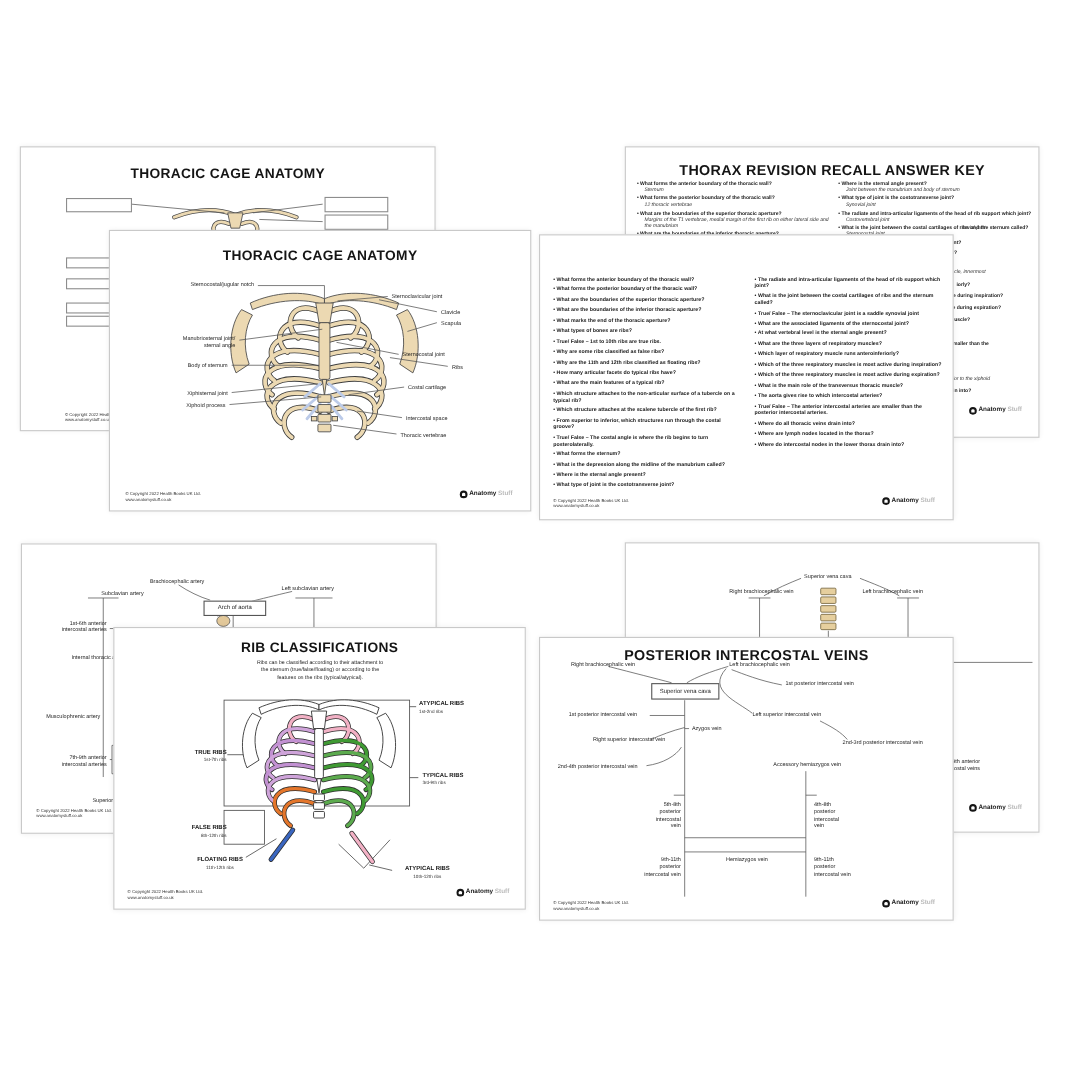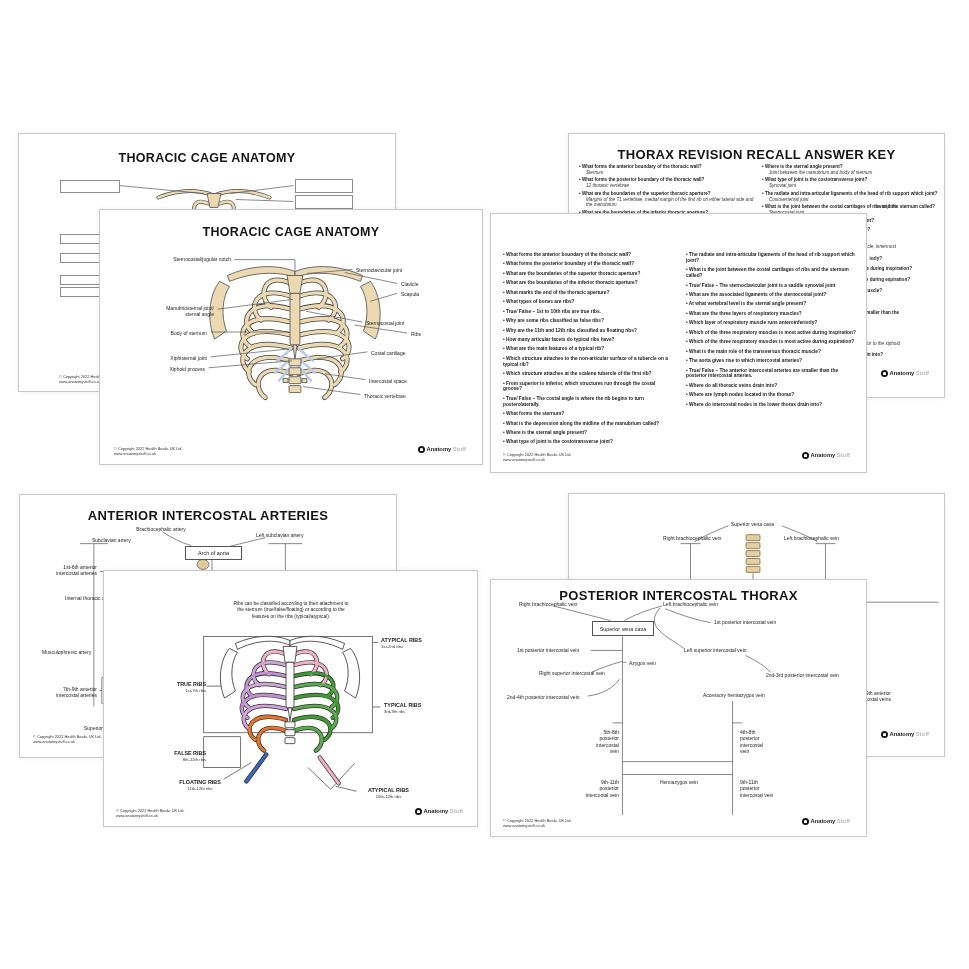"ANTERIOR INTERCOSTAL ARTERIES" h1.ptitle { html: <h1>ANTERIOR INTERCOSTAL ARTERIES</h1> -> none }
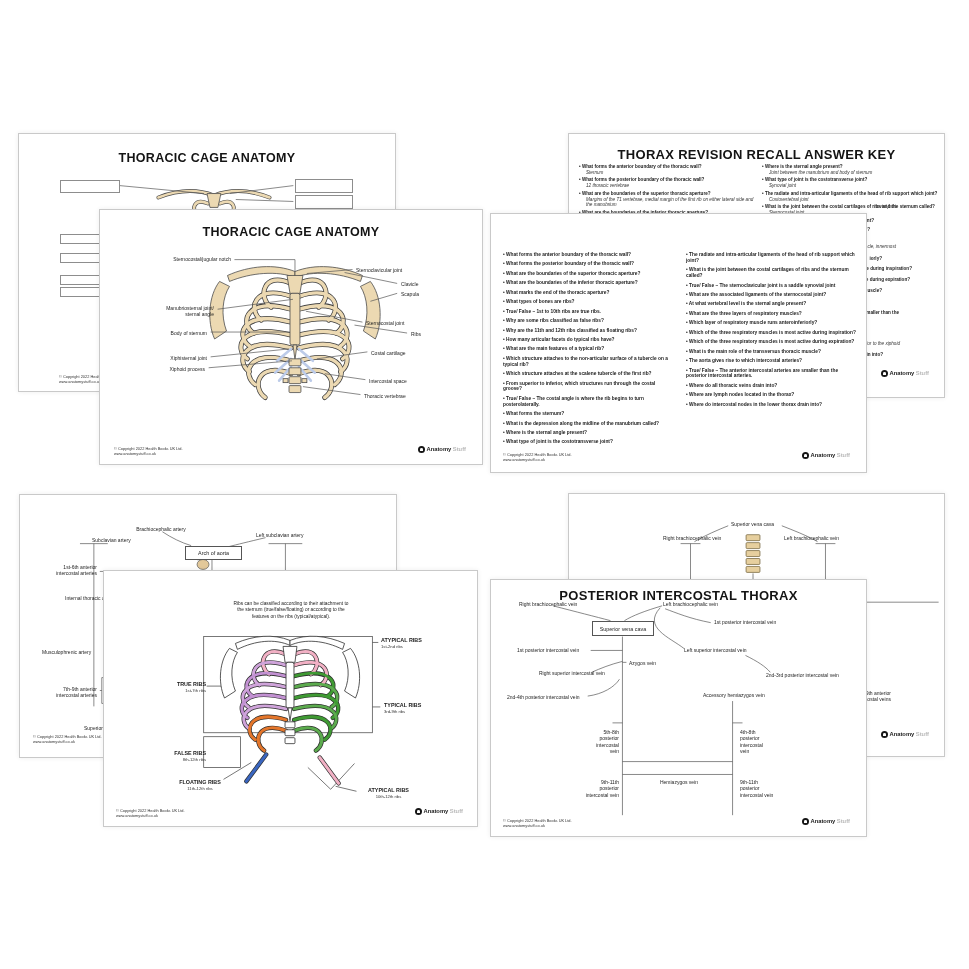"RIB CLASSIFICATIONS" h1.ptitle { html: none -> <h1>RIB CLASSIFICATIONS</h1> }
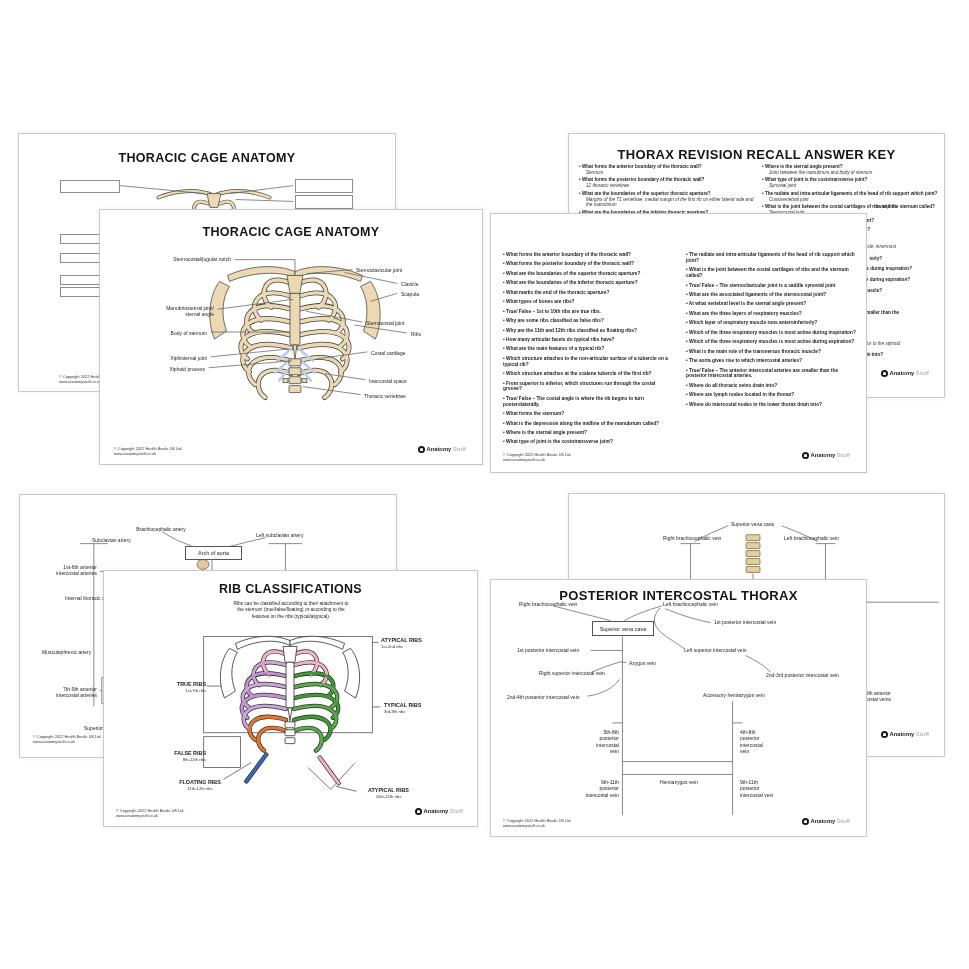"POSTERIOR INTERCOSTAL THORAX" h1.ptitle { text: THORAX -> VEINS }
